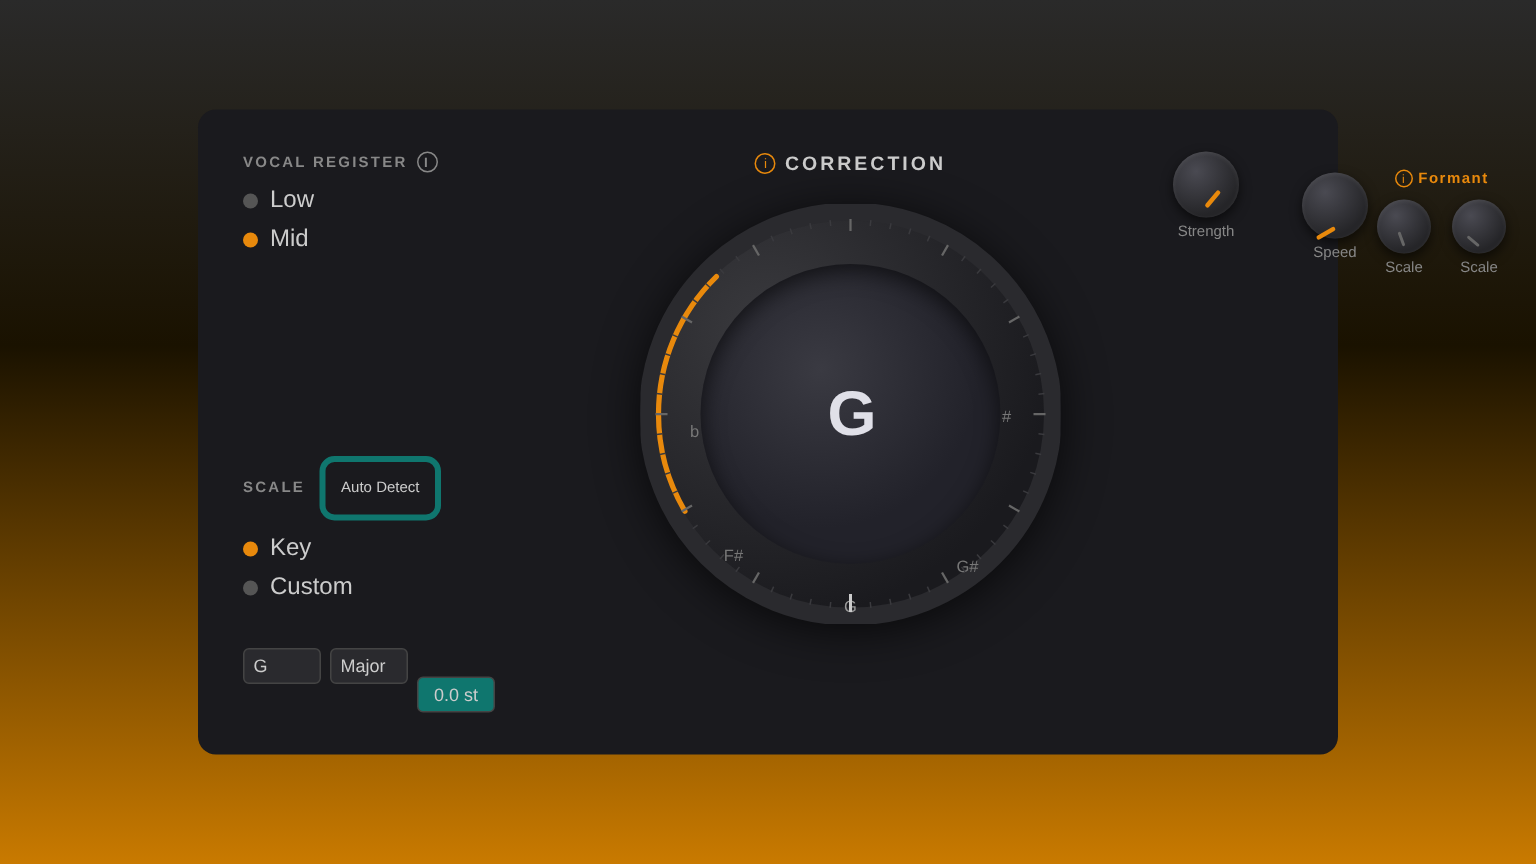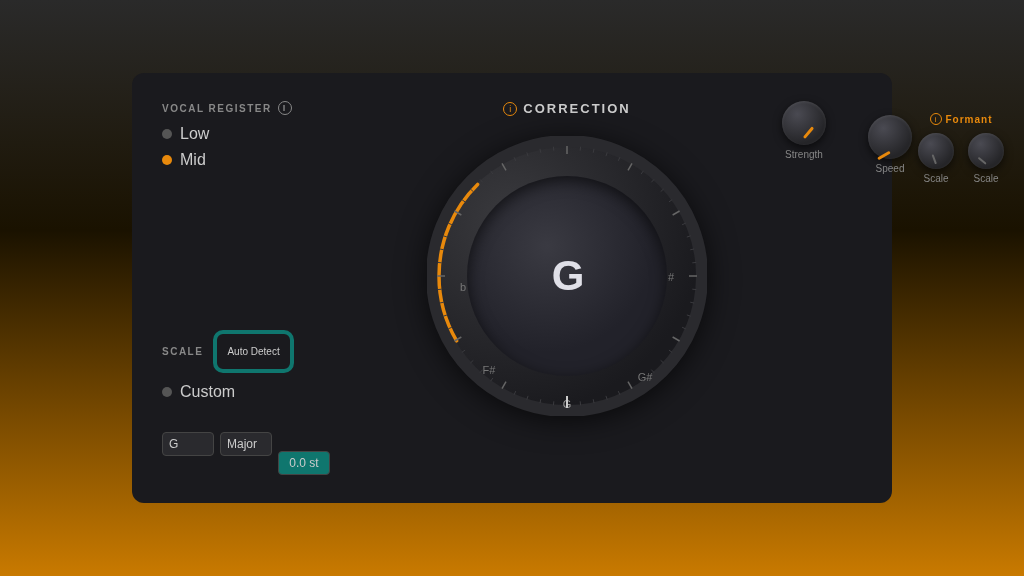"Key" div.radio-item { html: none -> <div> <div></div> <span>Key</span> </div> }
